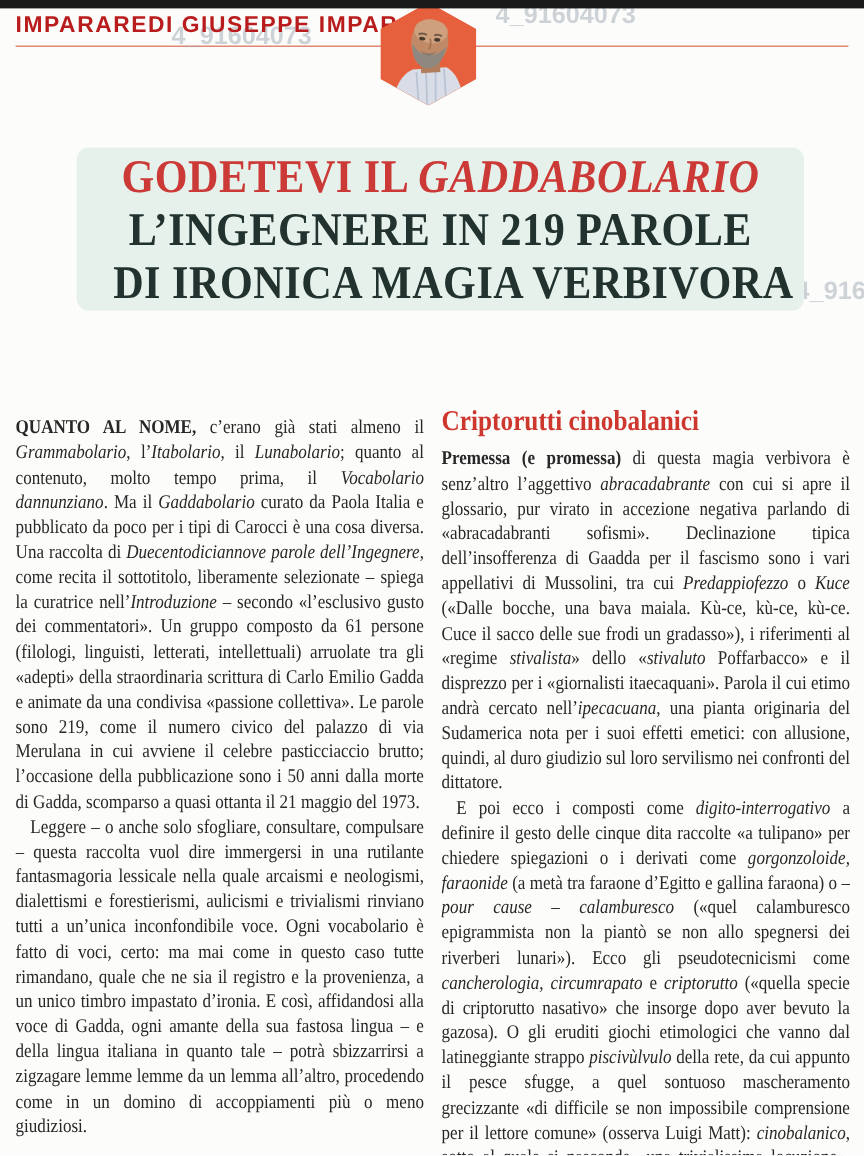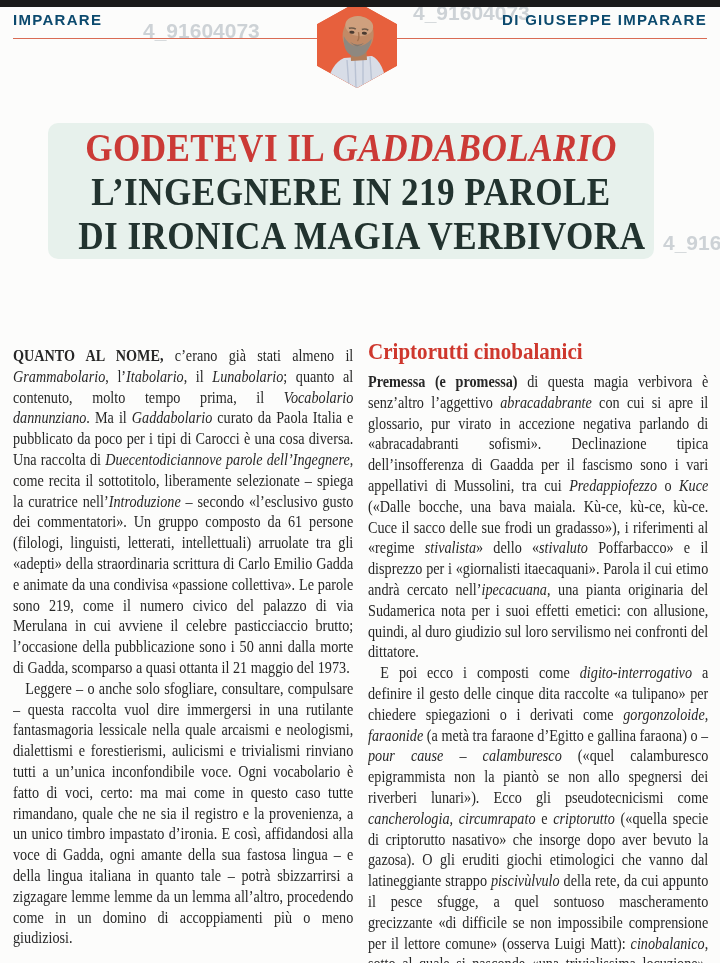"IMPARARE" .header-row { color: #0c4a6e -> #b91c1c; font-size: 15px -> 19px; justify-content: space-between -> flex-start }
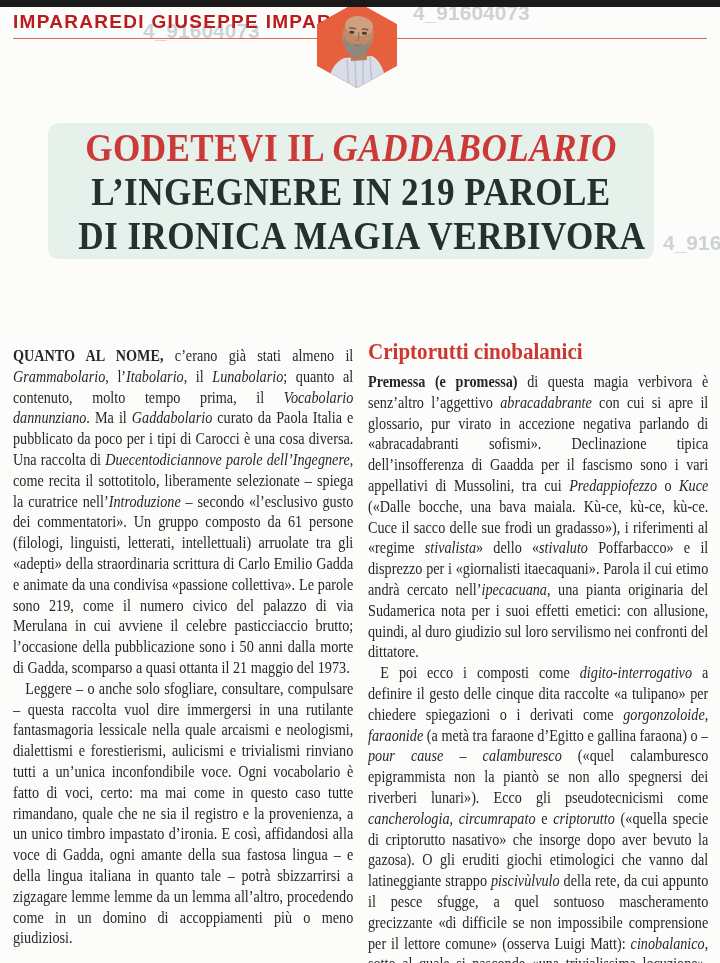"GODETEVI IL GADDABOLARIO" .title-block { left: 48px -> 64px }
